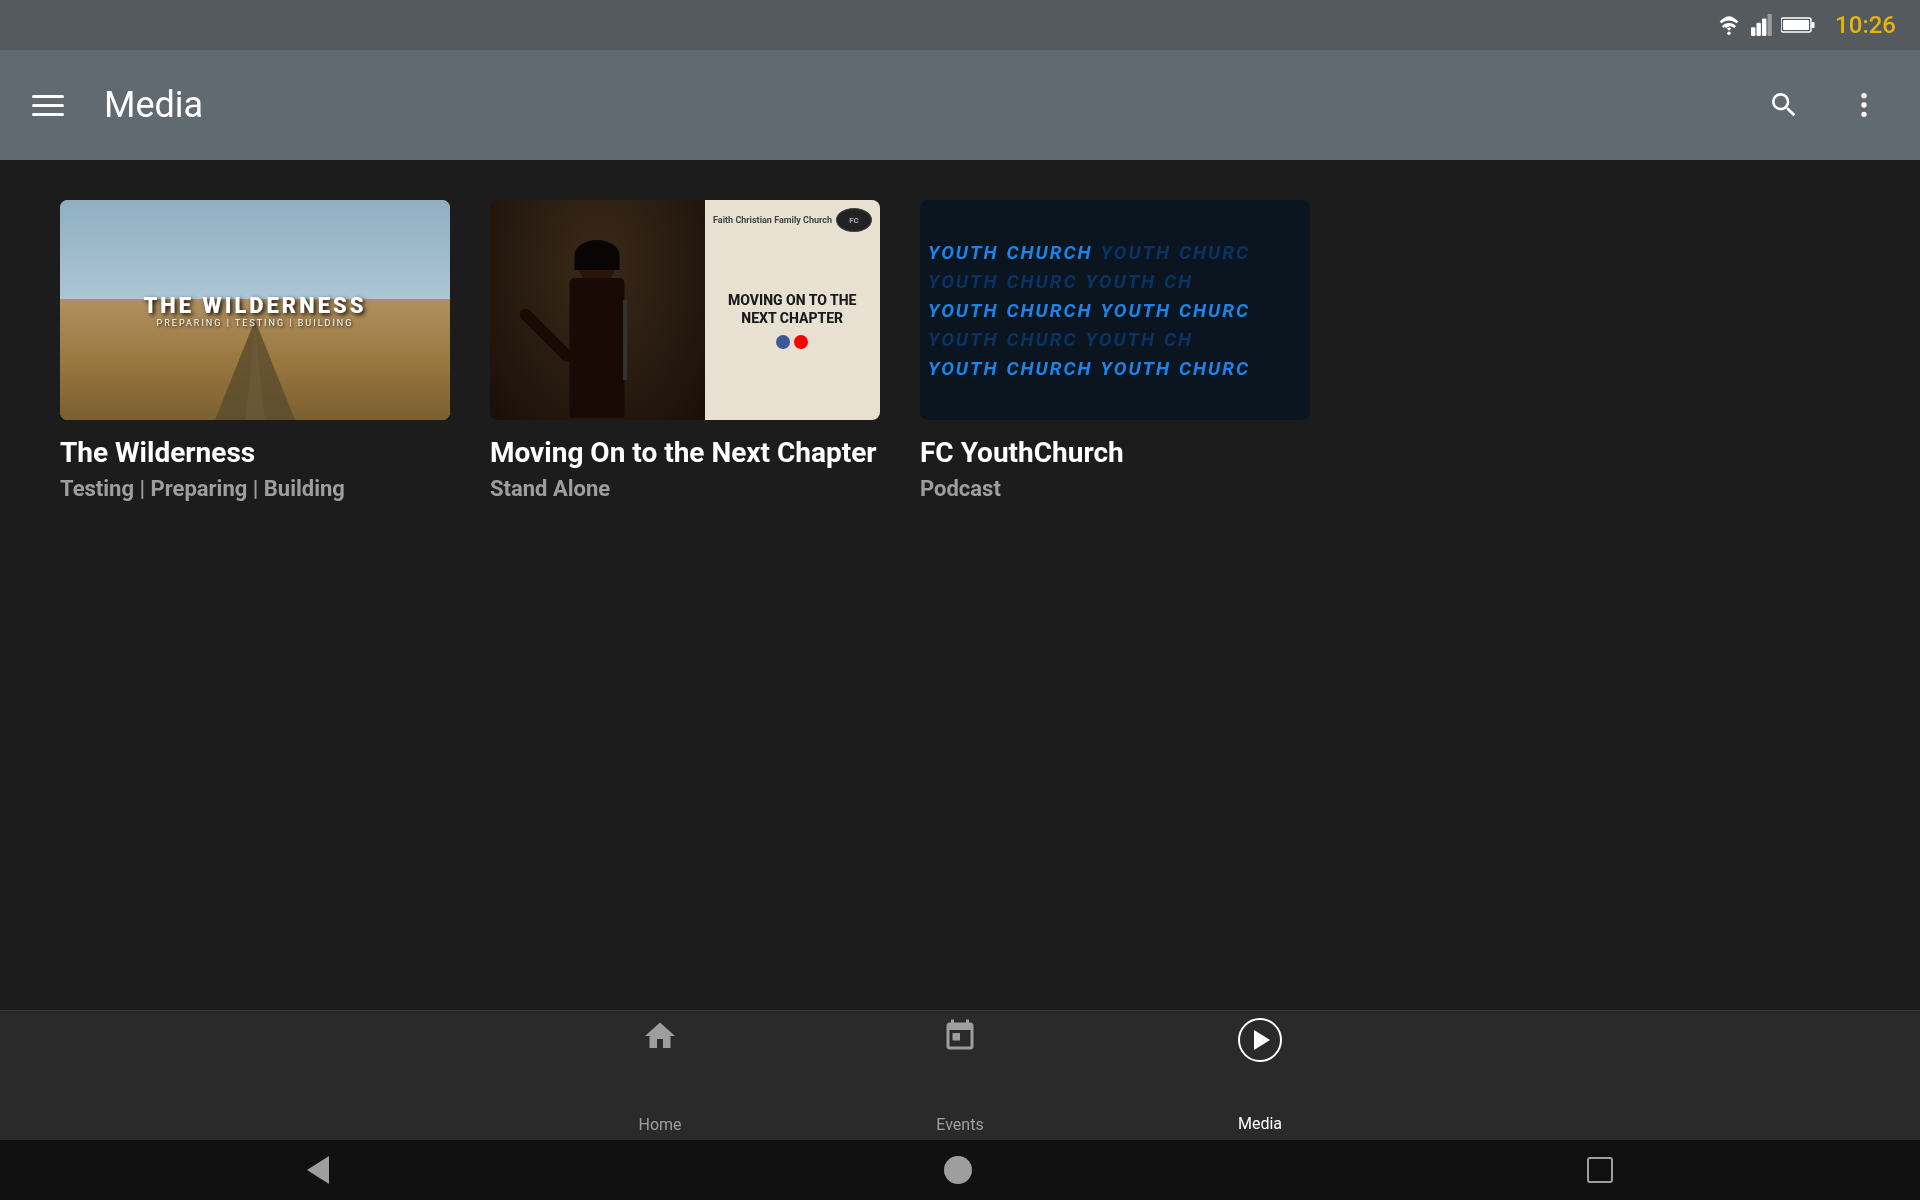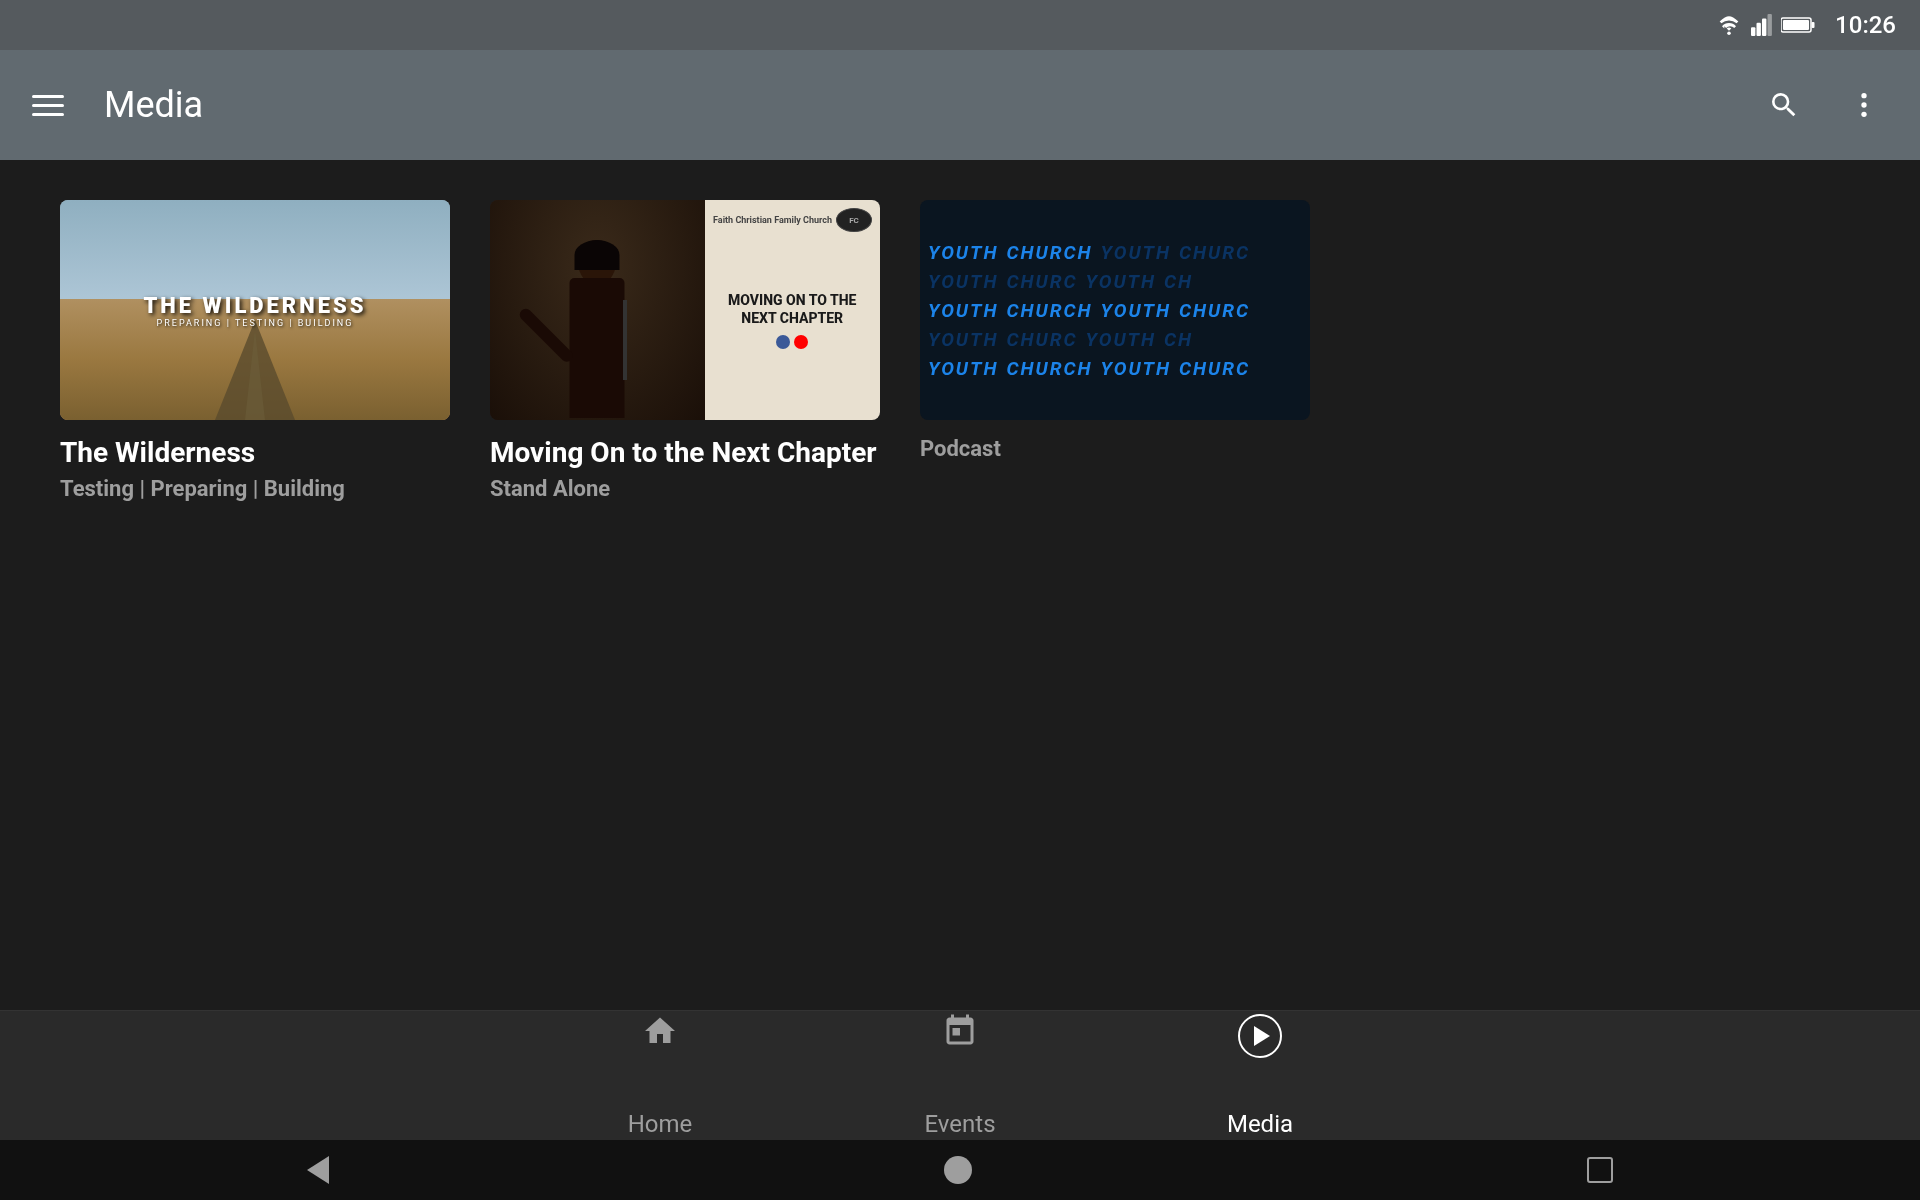"10:26" .status-icons { color: #ffffff -> #eab308 }
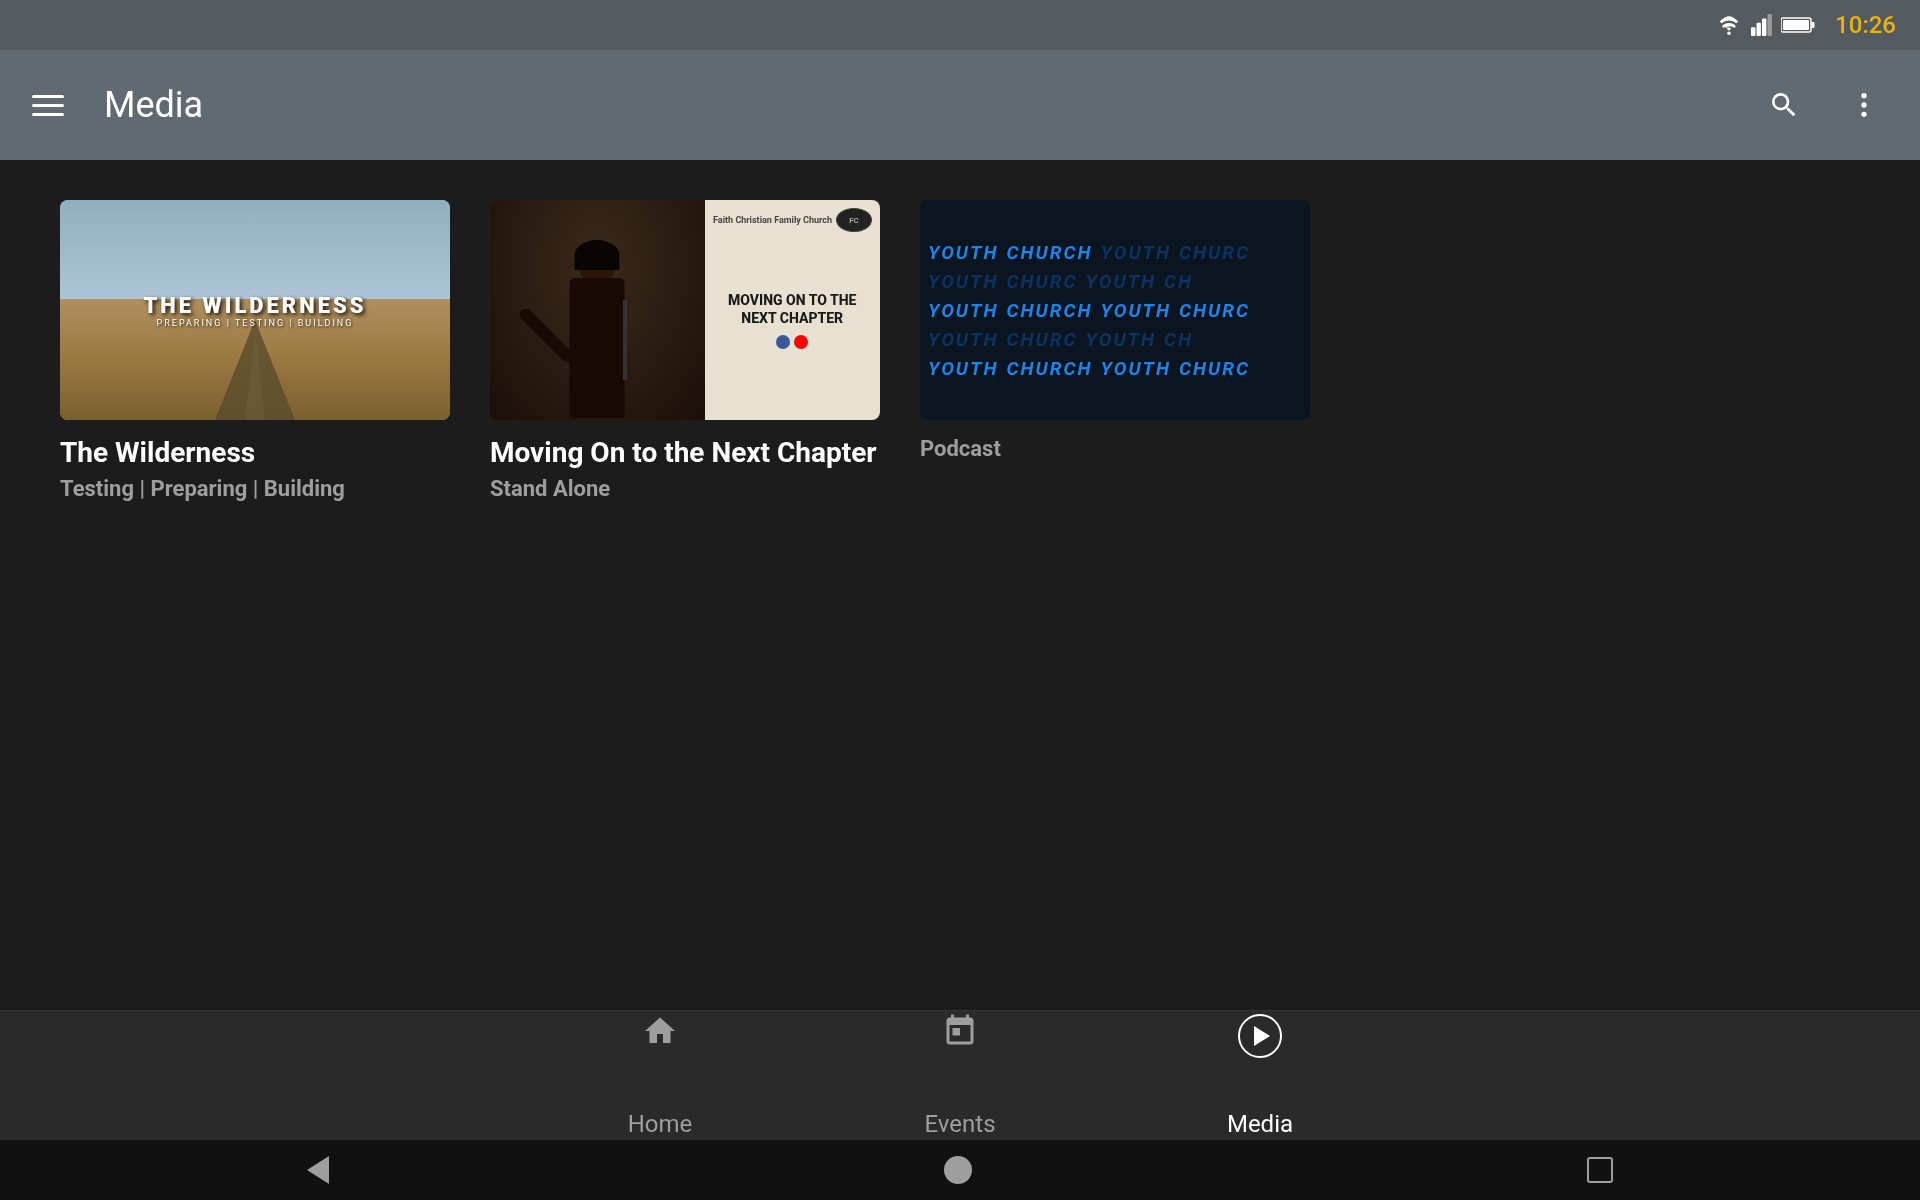"FC YouthChurch" div.card-title { html: none -> <div>FC YouthChurch</div> }
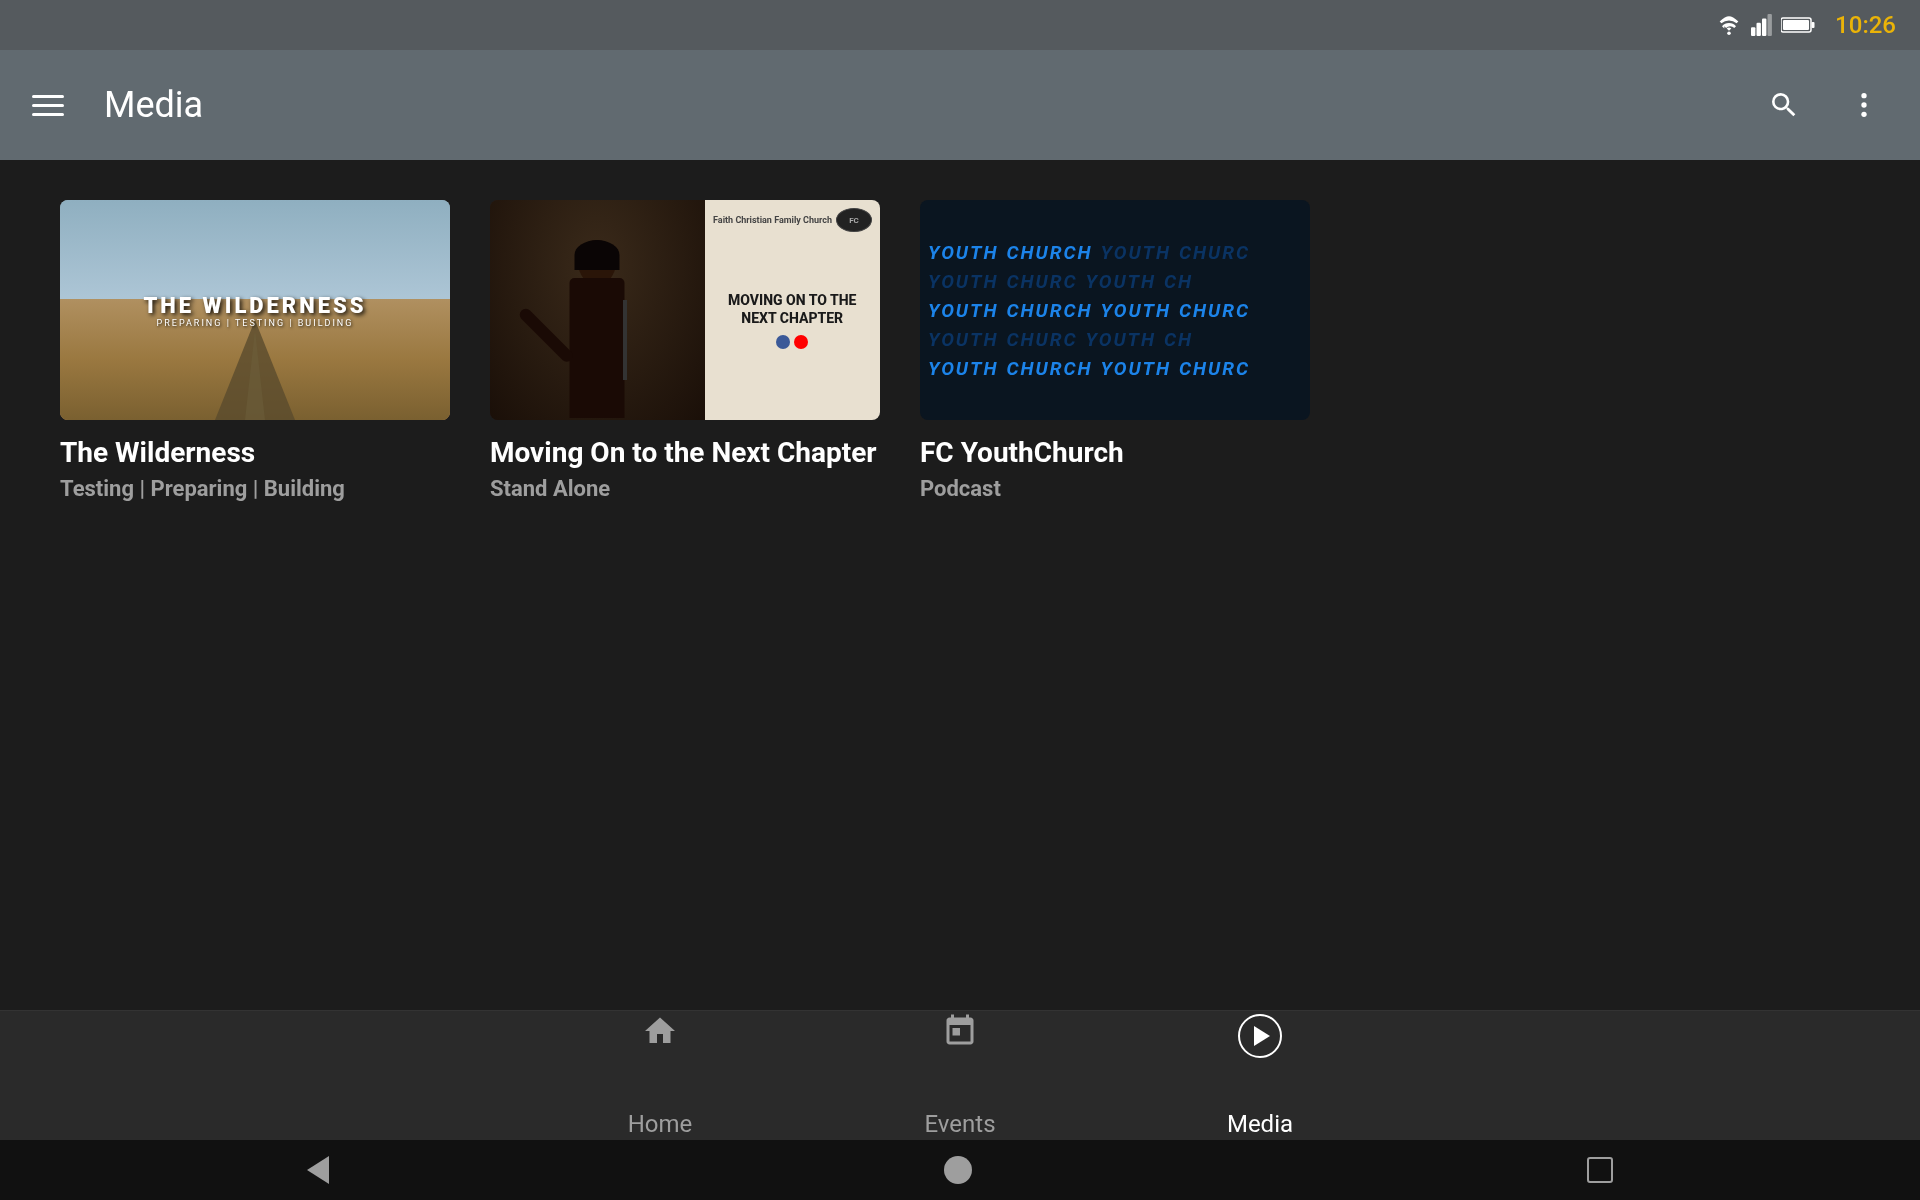"Home" .nav-label { font-size: 24px -> 16px }
